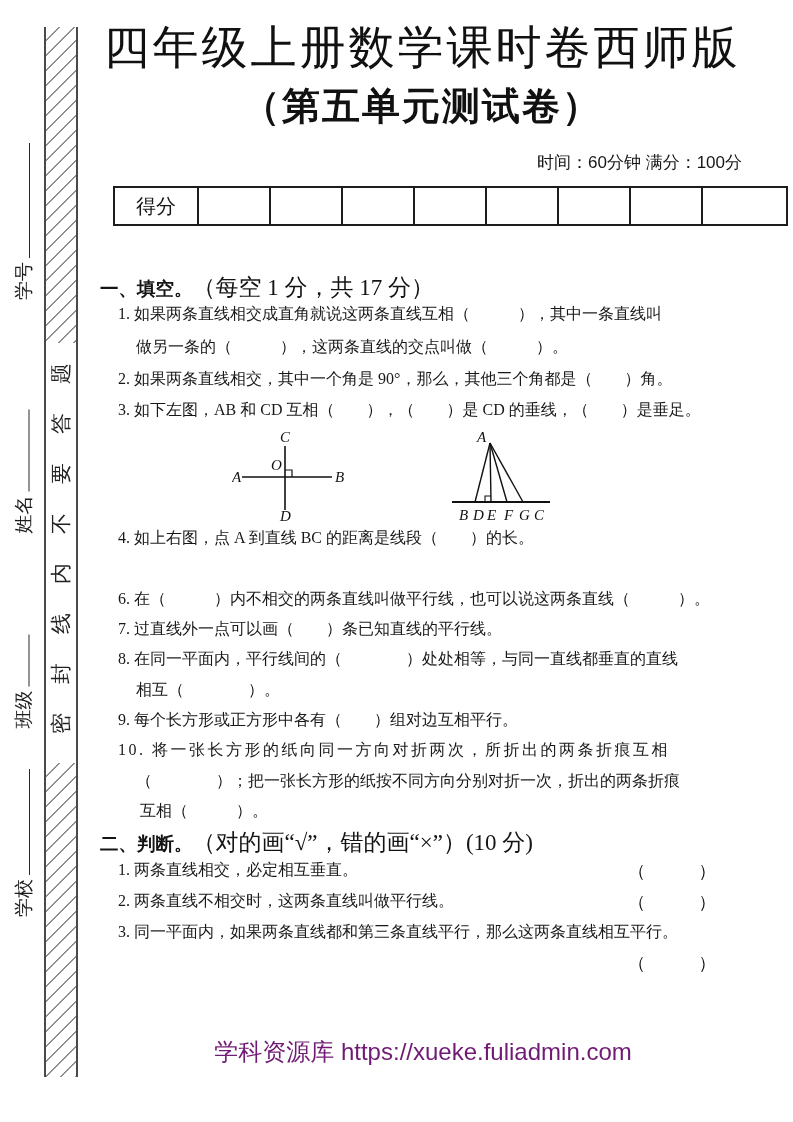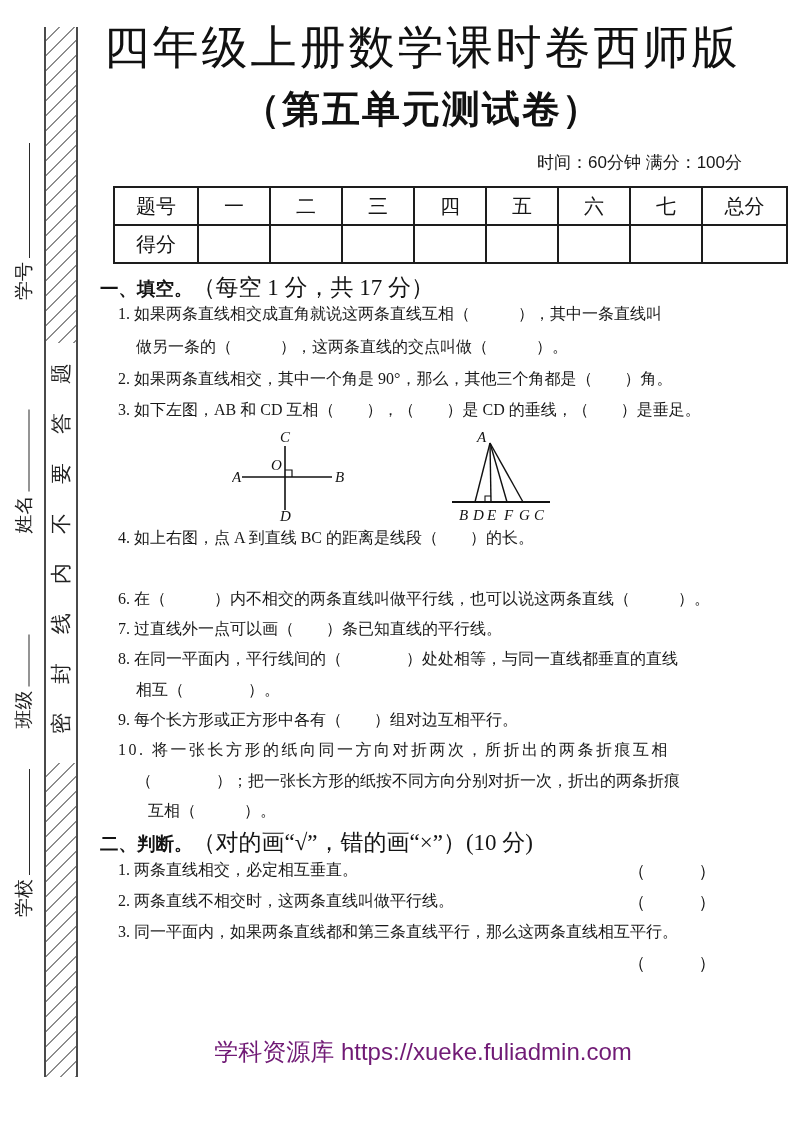"（第五单元测试卷）" .doc-subtitle { font-family: Liberation Serif, serif -> Liberation Mono, monospace }
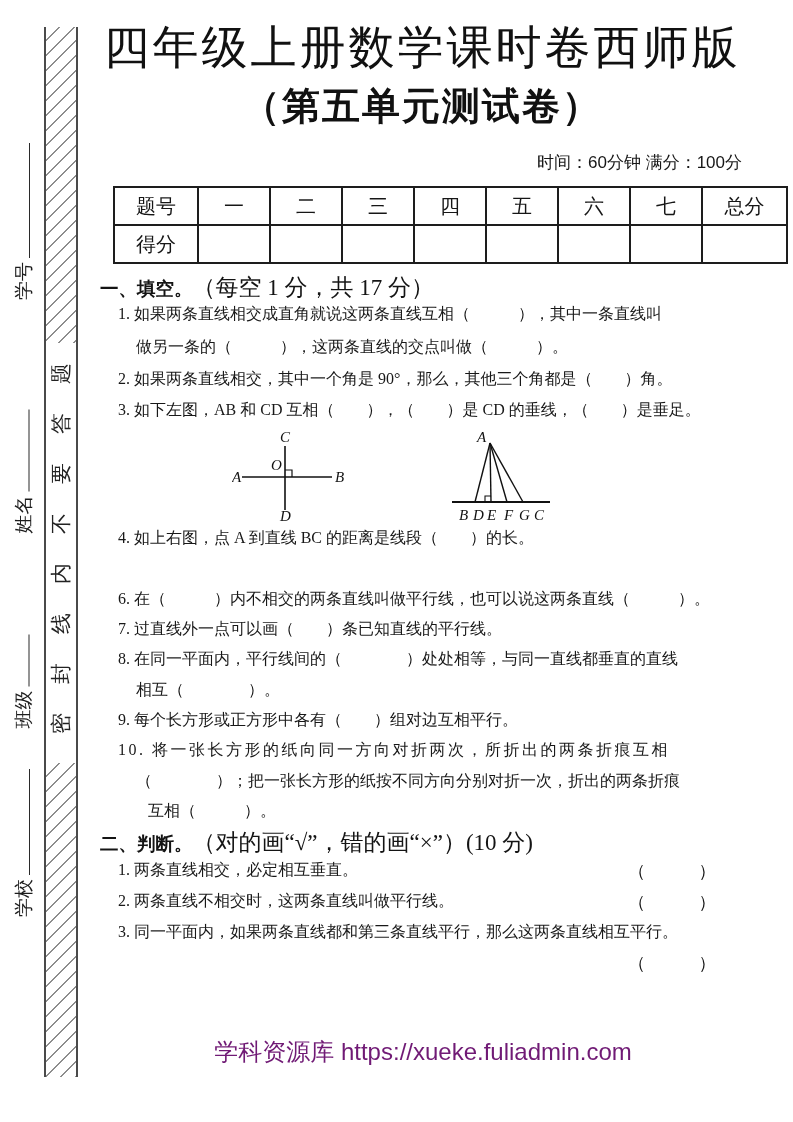"题号" tr { html: <tr> <td>题号</td> <td>一</td> <td>二</td> <td>三</td> <td>四</td> <td>五</td> <td>六</td> <td>七</td> <td>总分</td> </tr> -> none }
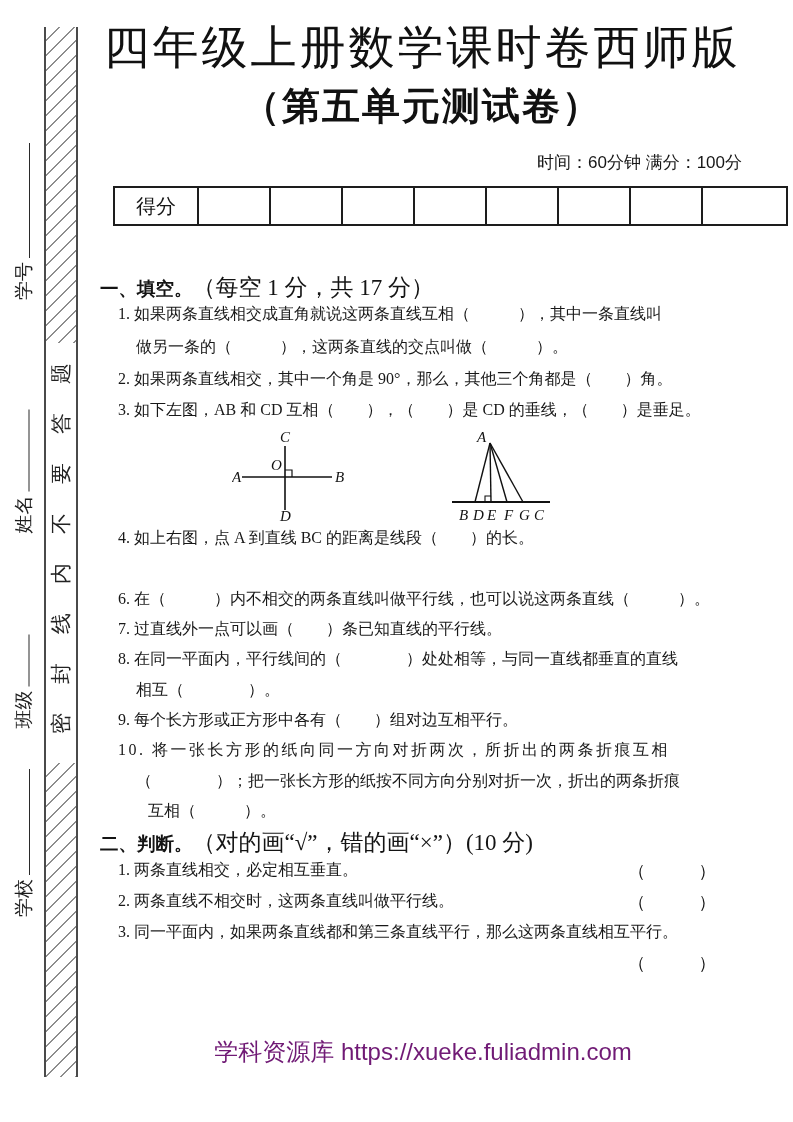"互相（ ）。" div.q-line { left: 148px -> 140px }
